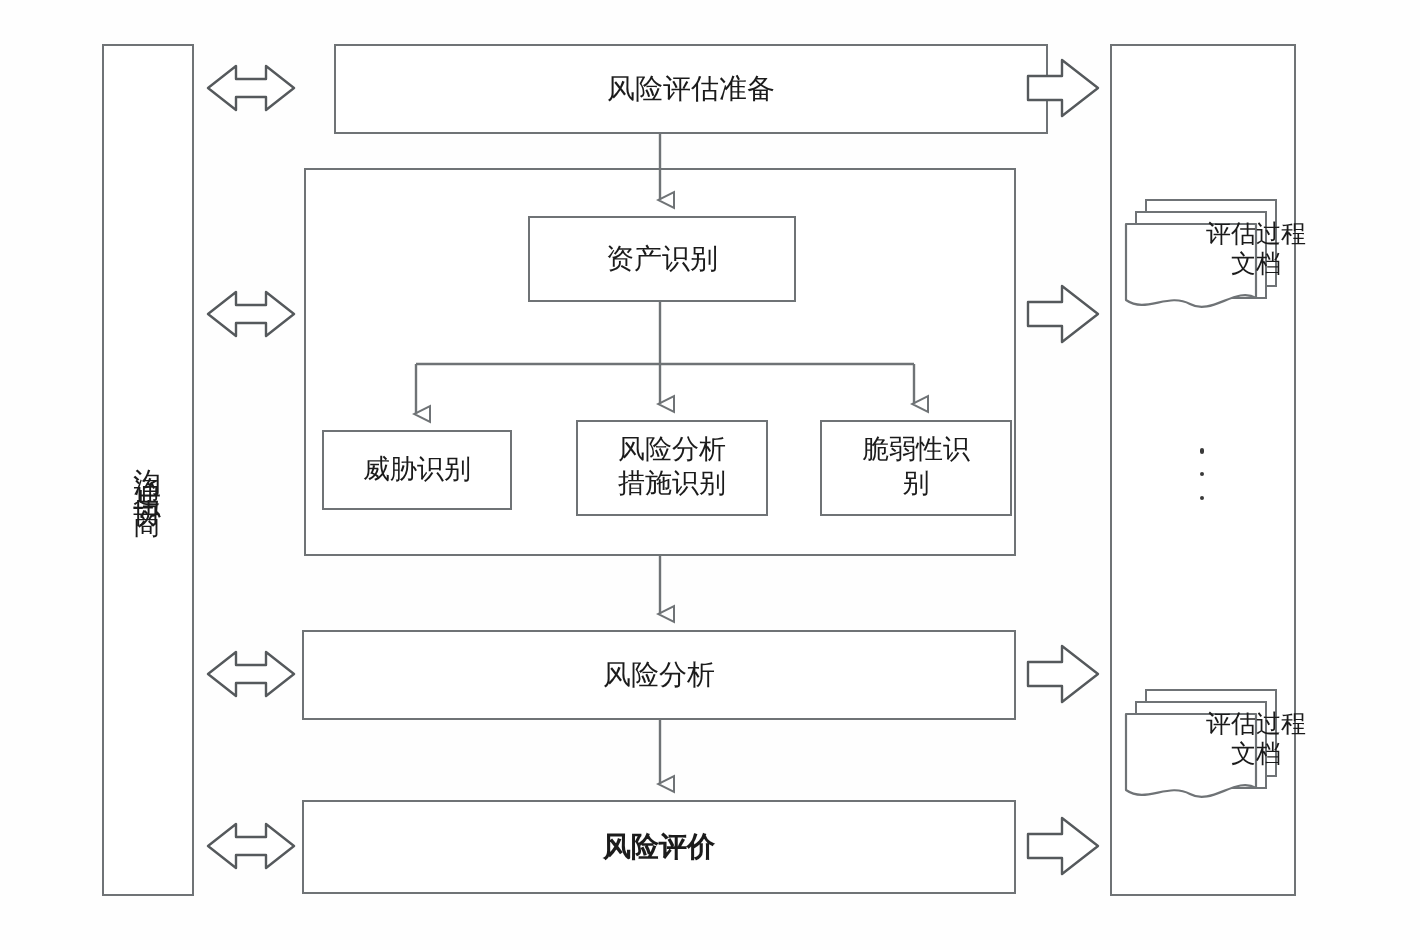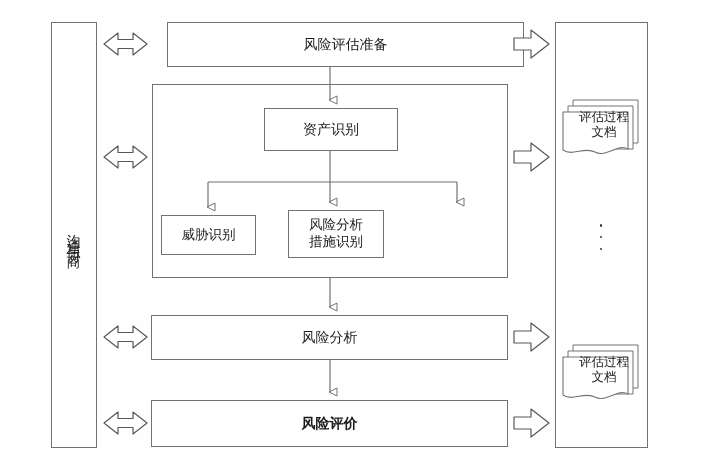"评估过程" .doc-label { padding-left: none -> 24px }
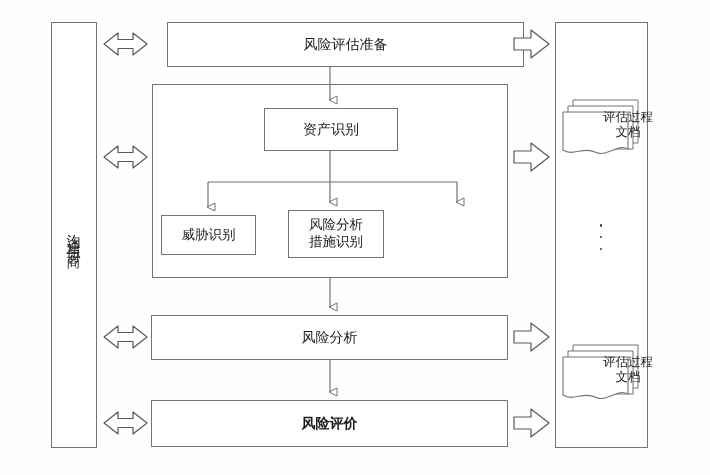"脆弱性识" div.box { html: none -> <div> <span> <span>脆弱性识</span><br> <span>别</span> </span> </div> }
